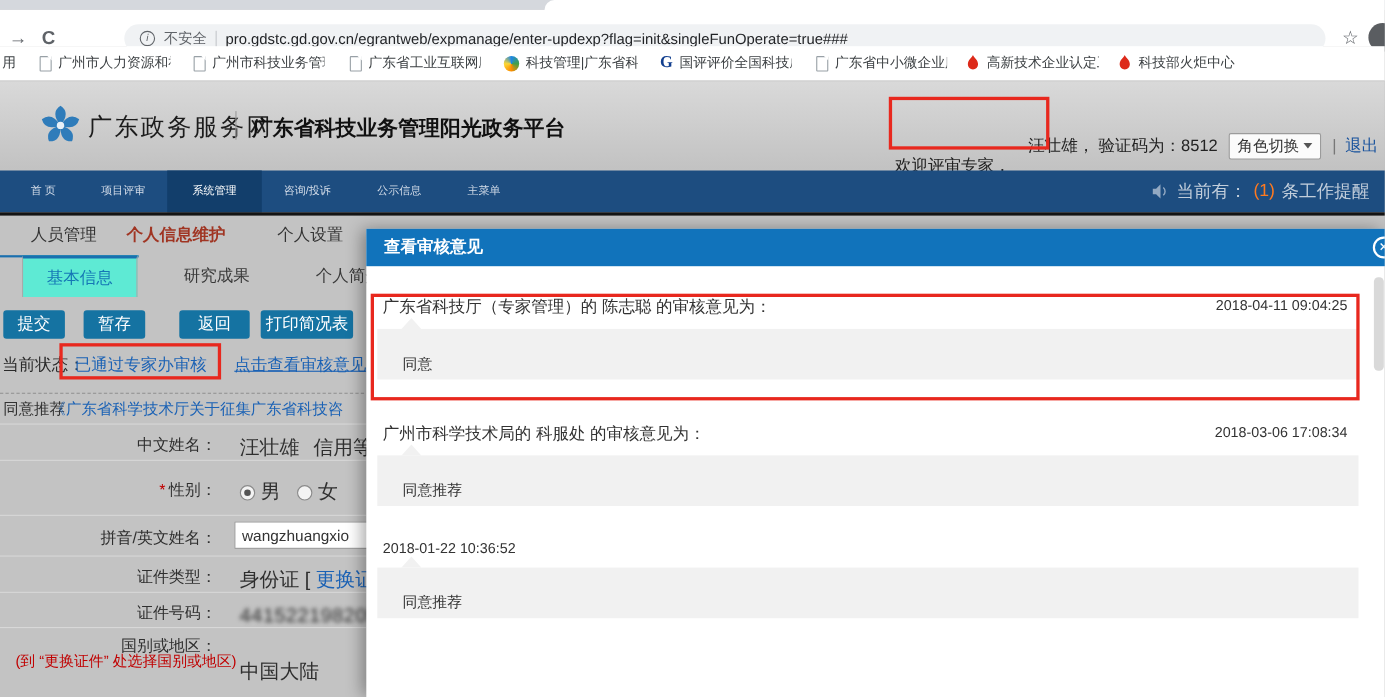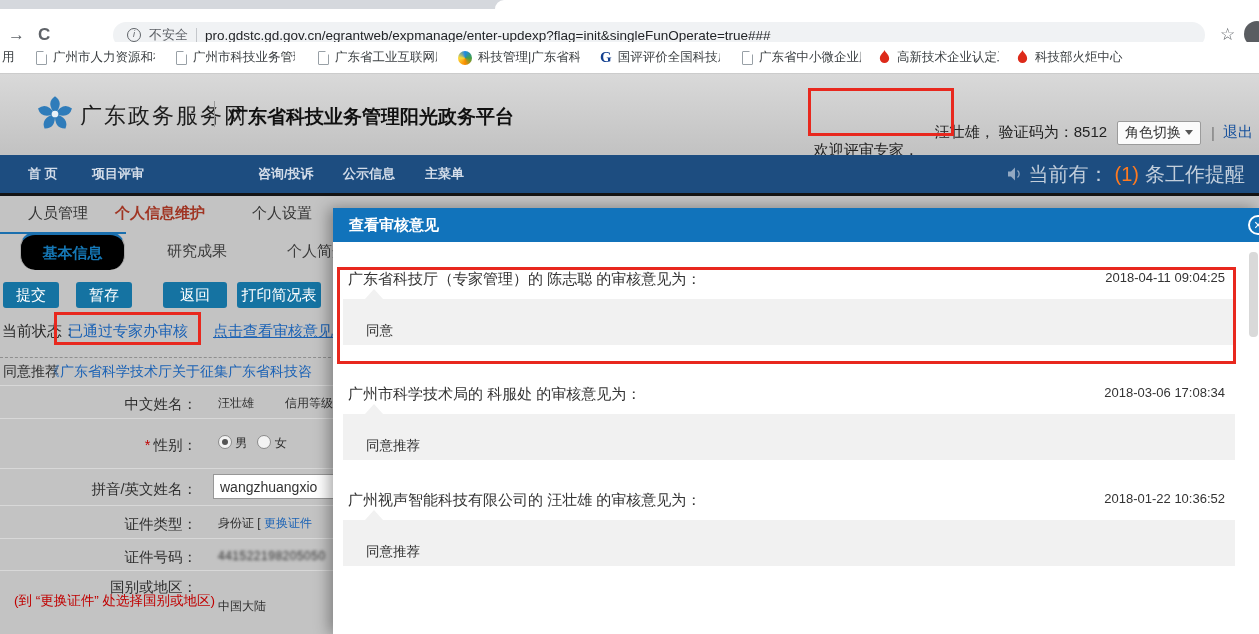"首 页" .nav-item { font-size: 13px -> 10px; font-weight: bold -> normal }
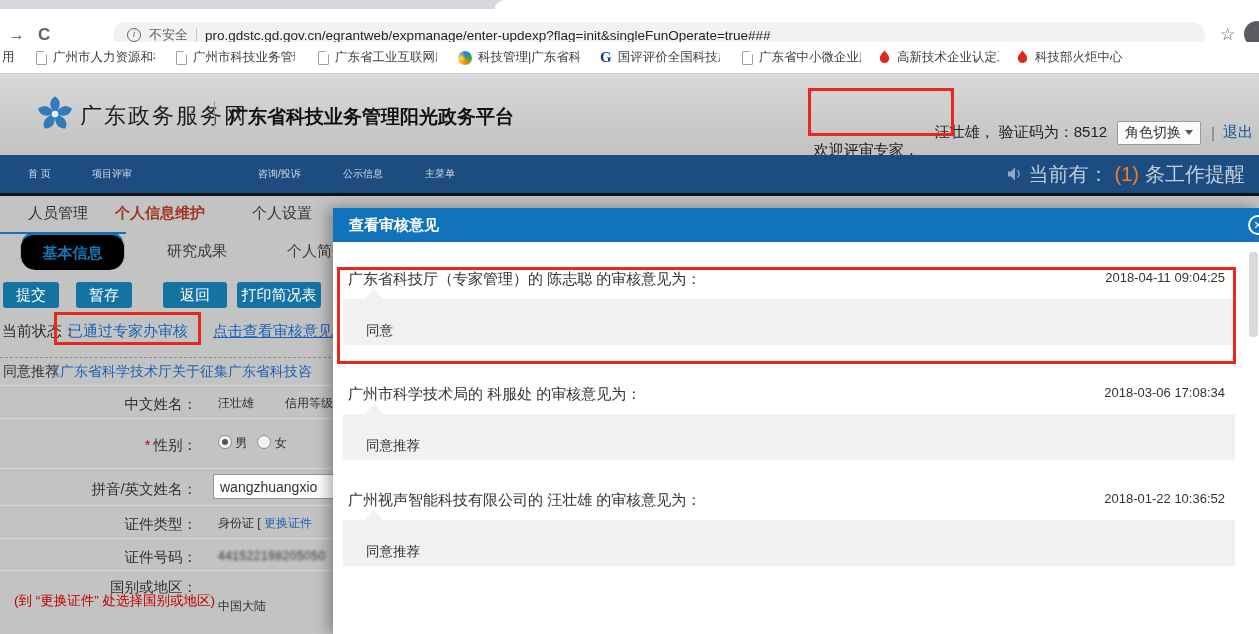"系统管理" span.nav-active-bg { html: none -> <span> <span>系统管理</span> </span> }
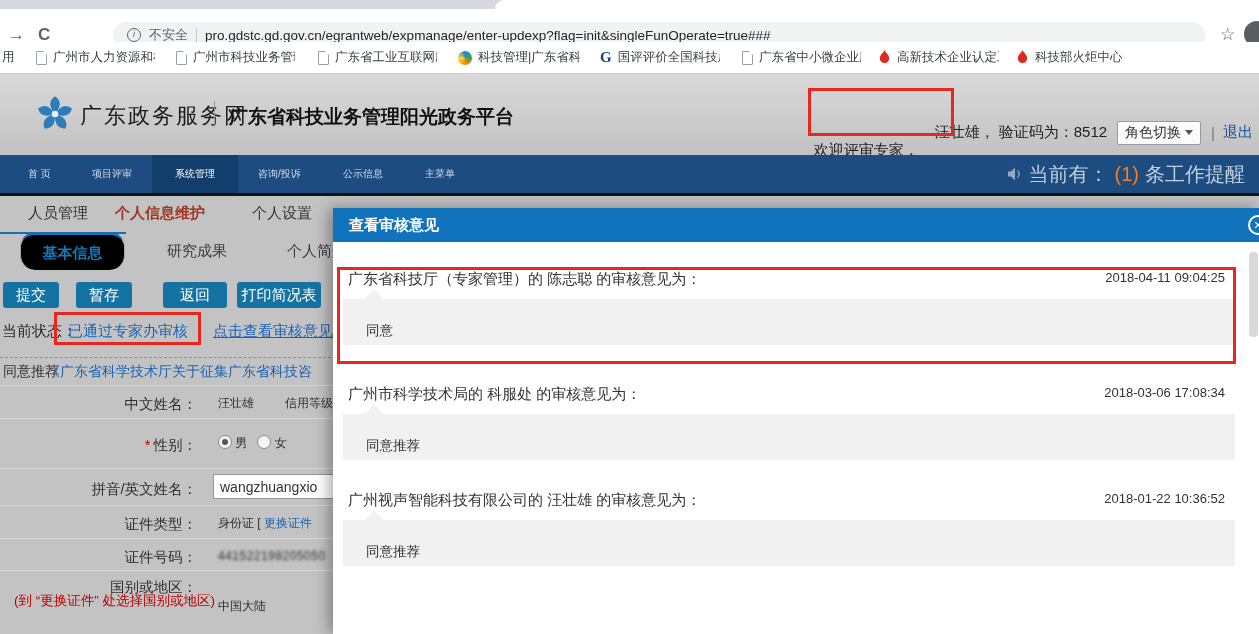"当前有：" .reminder { font-size: 20px -> 16px }
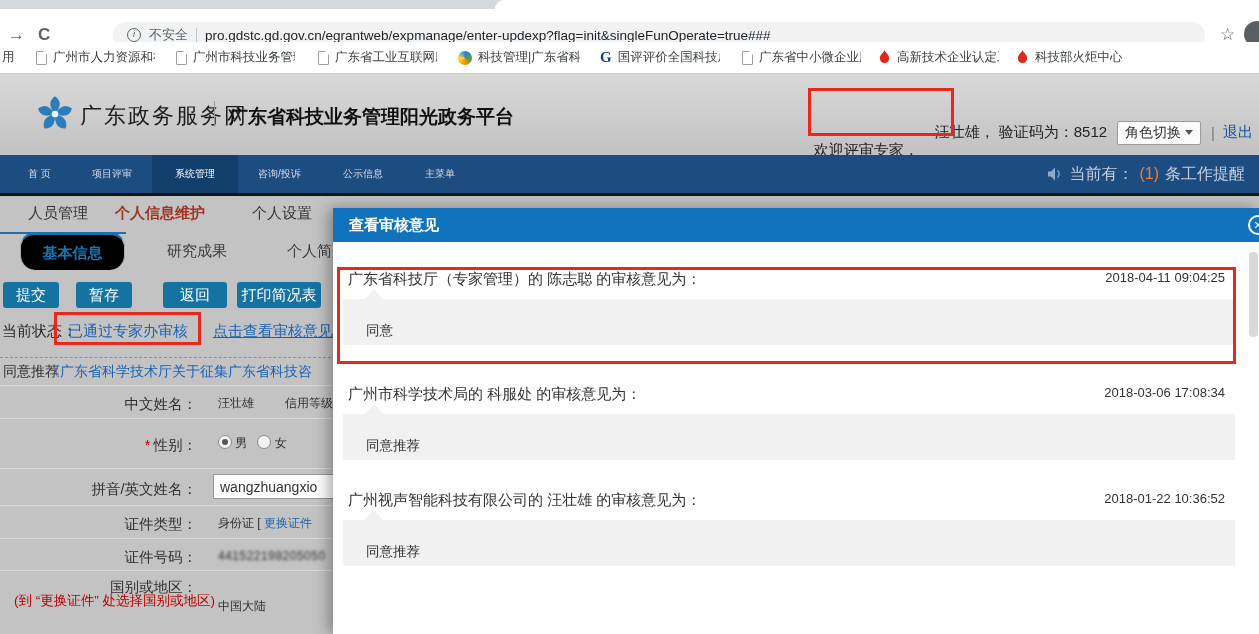"基本信息" .tab.active { background: #000000 -> #5eead4; border-radius: 15px -> none; font-weight: bold -> normal }
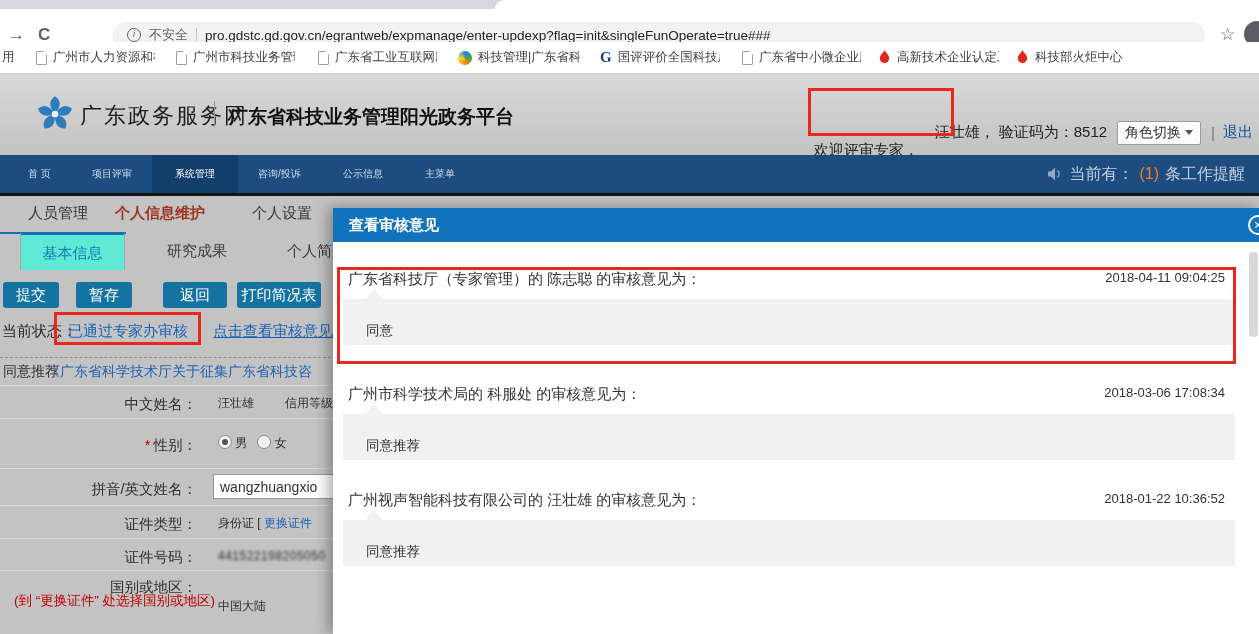"汪壮雄" .frow .fval { font-size: 12px -> 18px }
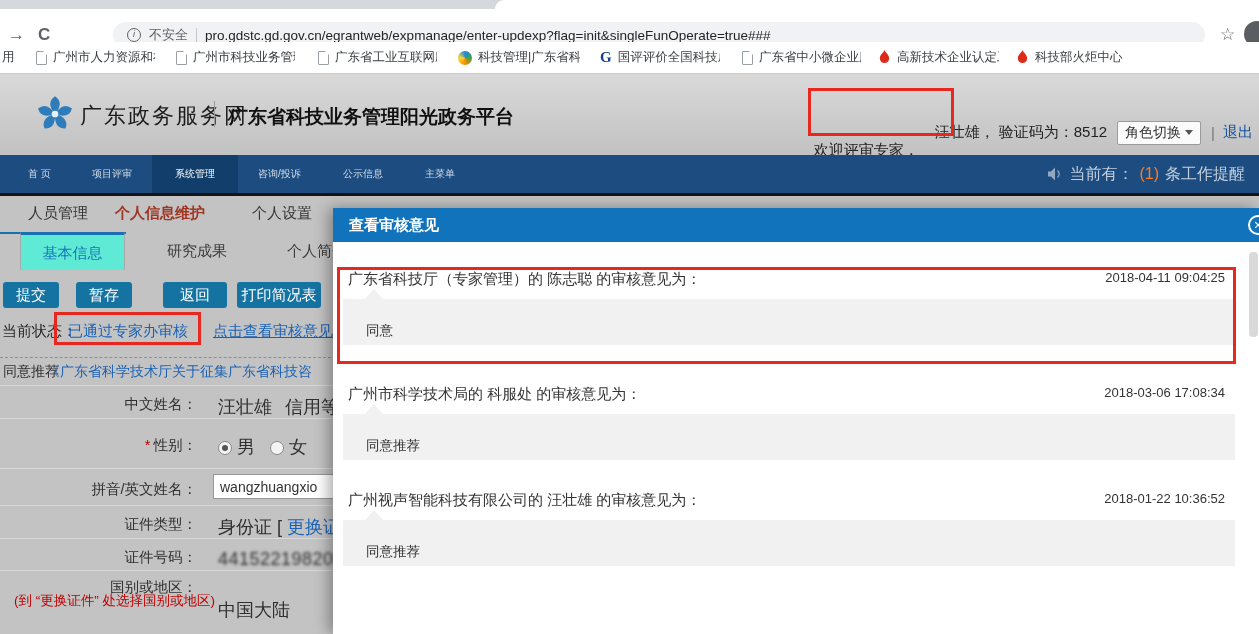"广州视声智能科技有限公司的 汪壮雄 的审核意见为：" span.op-org { html: <span>广州视声智能科技有限公司的 汪壮雄 的审核意见为：</span> -> none }
